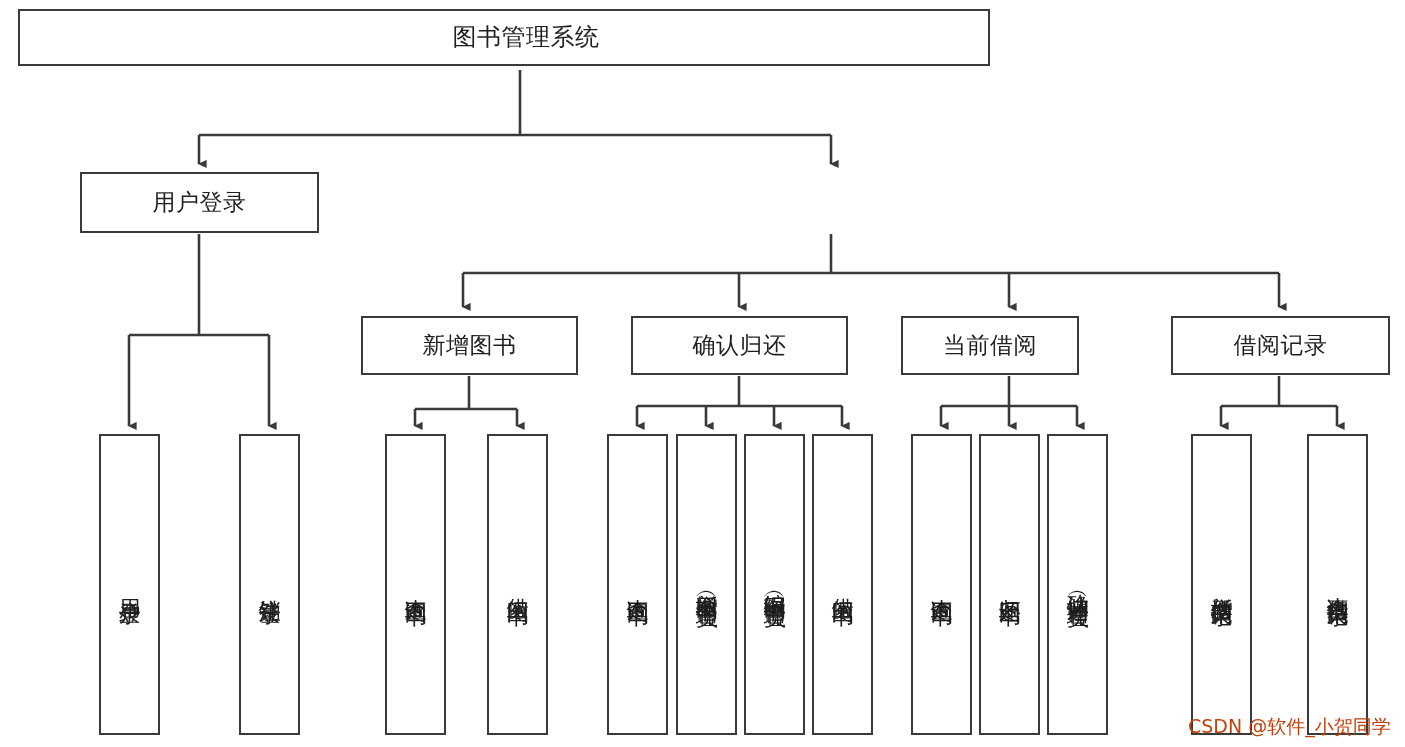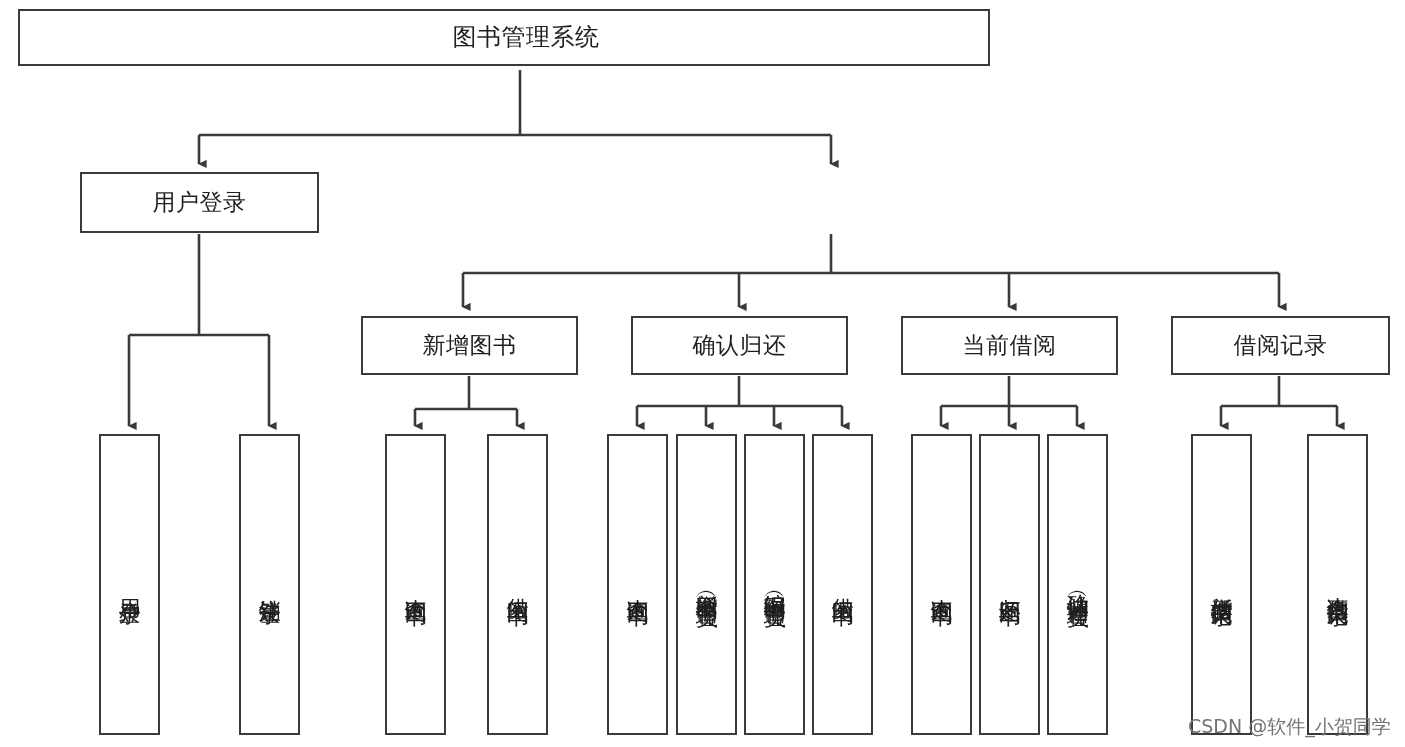"当前借阅" div.node { width: 217px -> 178px }
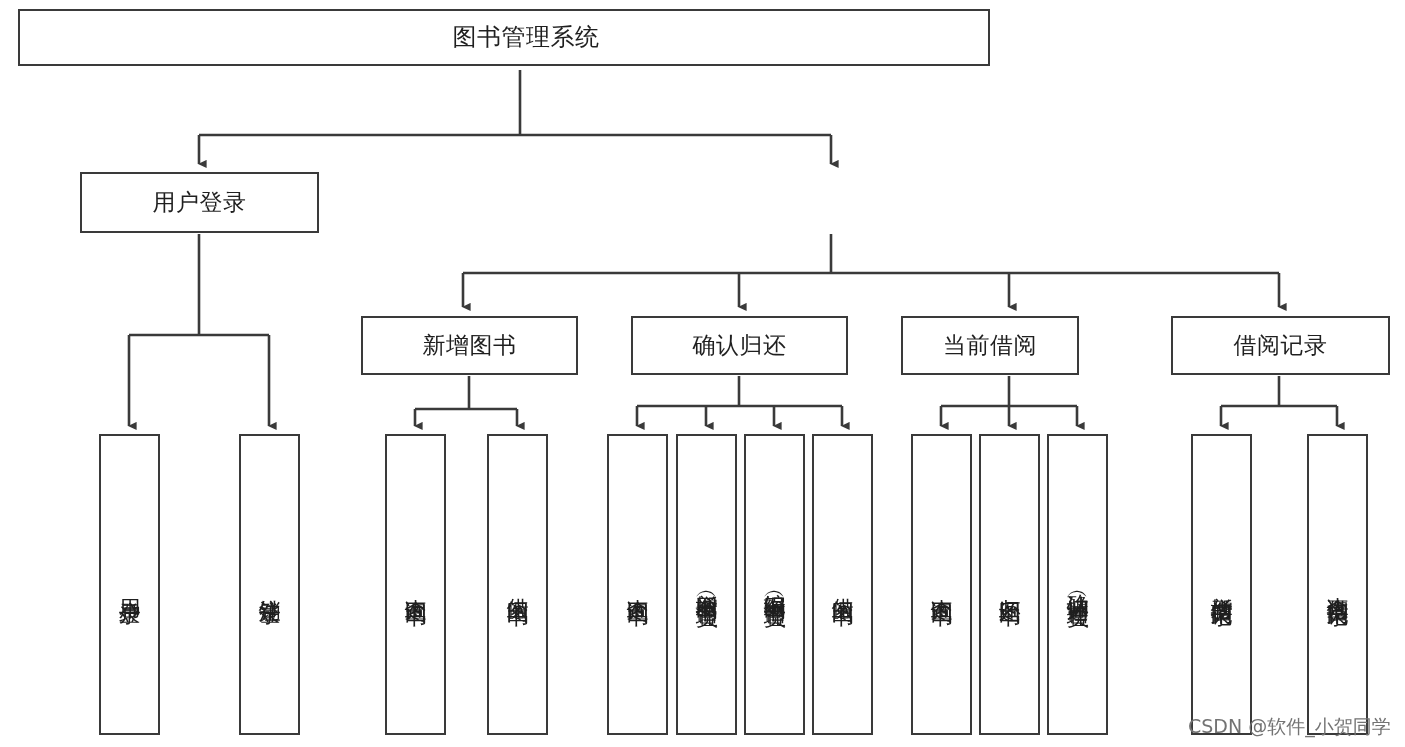"CSDN @软件_小贺同学" .watermark { color: #737373 -> #c2410c }
